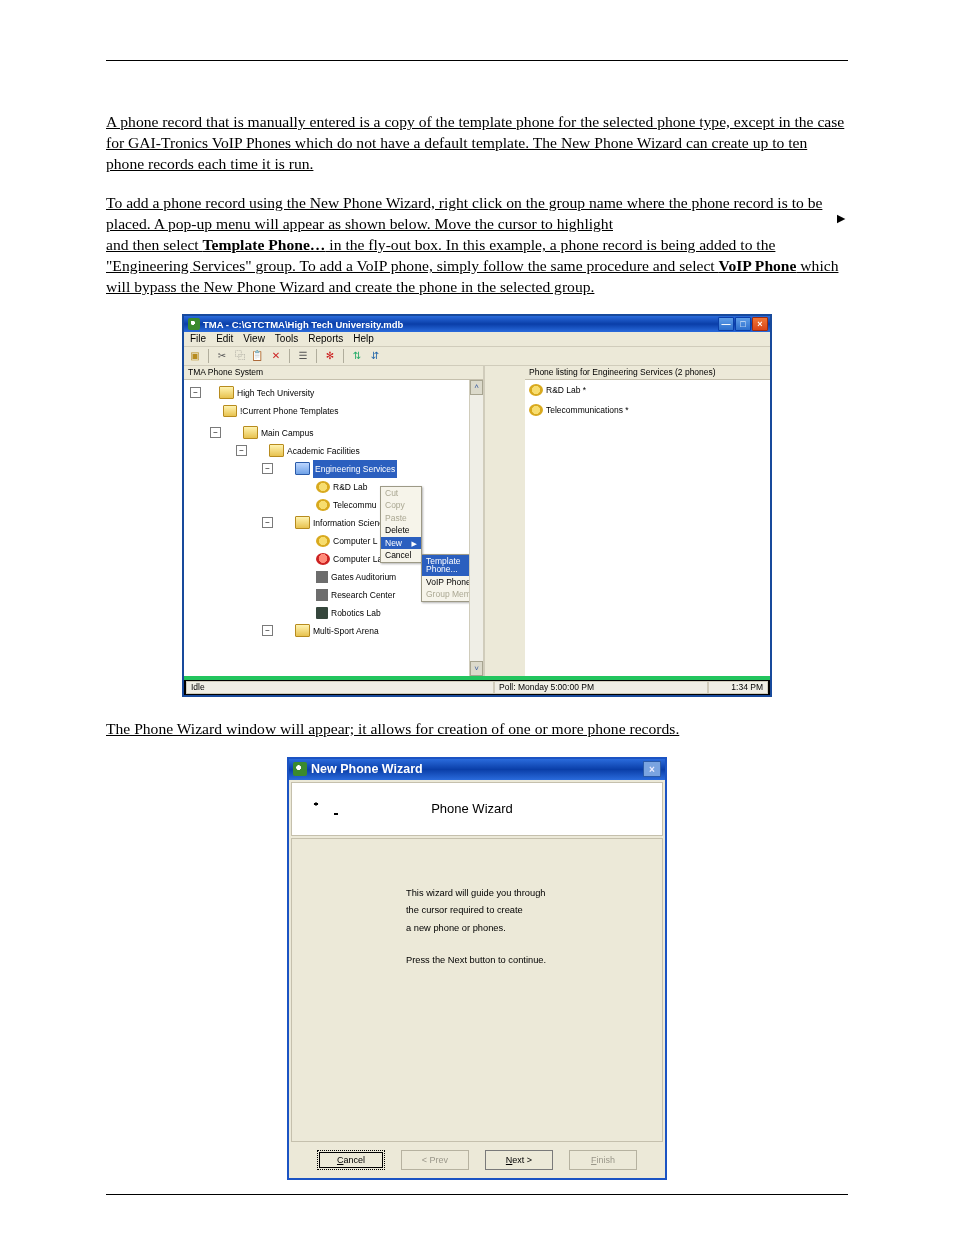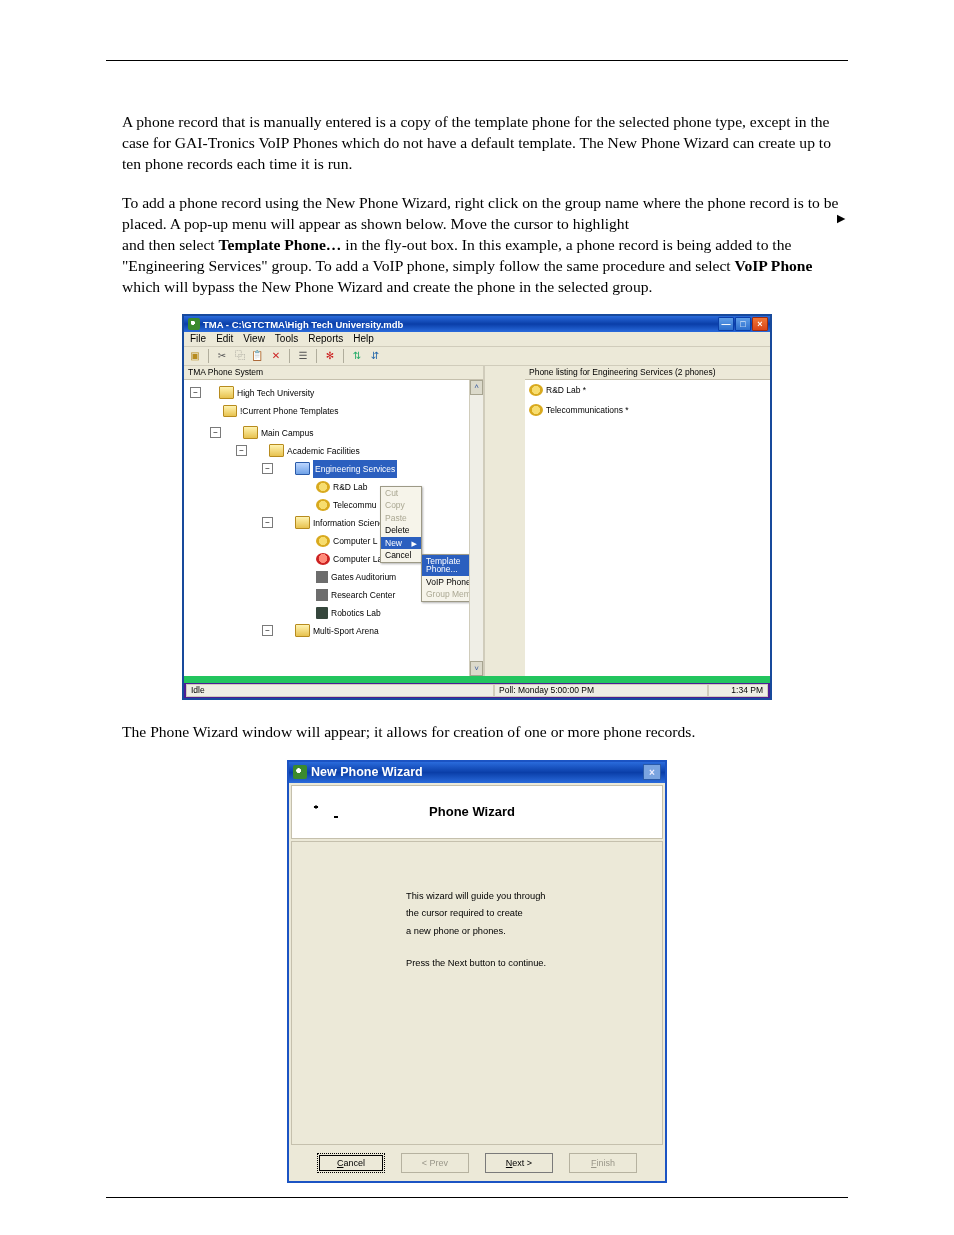"A phone record that is" p { margin: 0 0 18px 16px -> 0 0 18px 0; text-decoration: none -> underline }
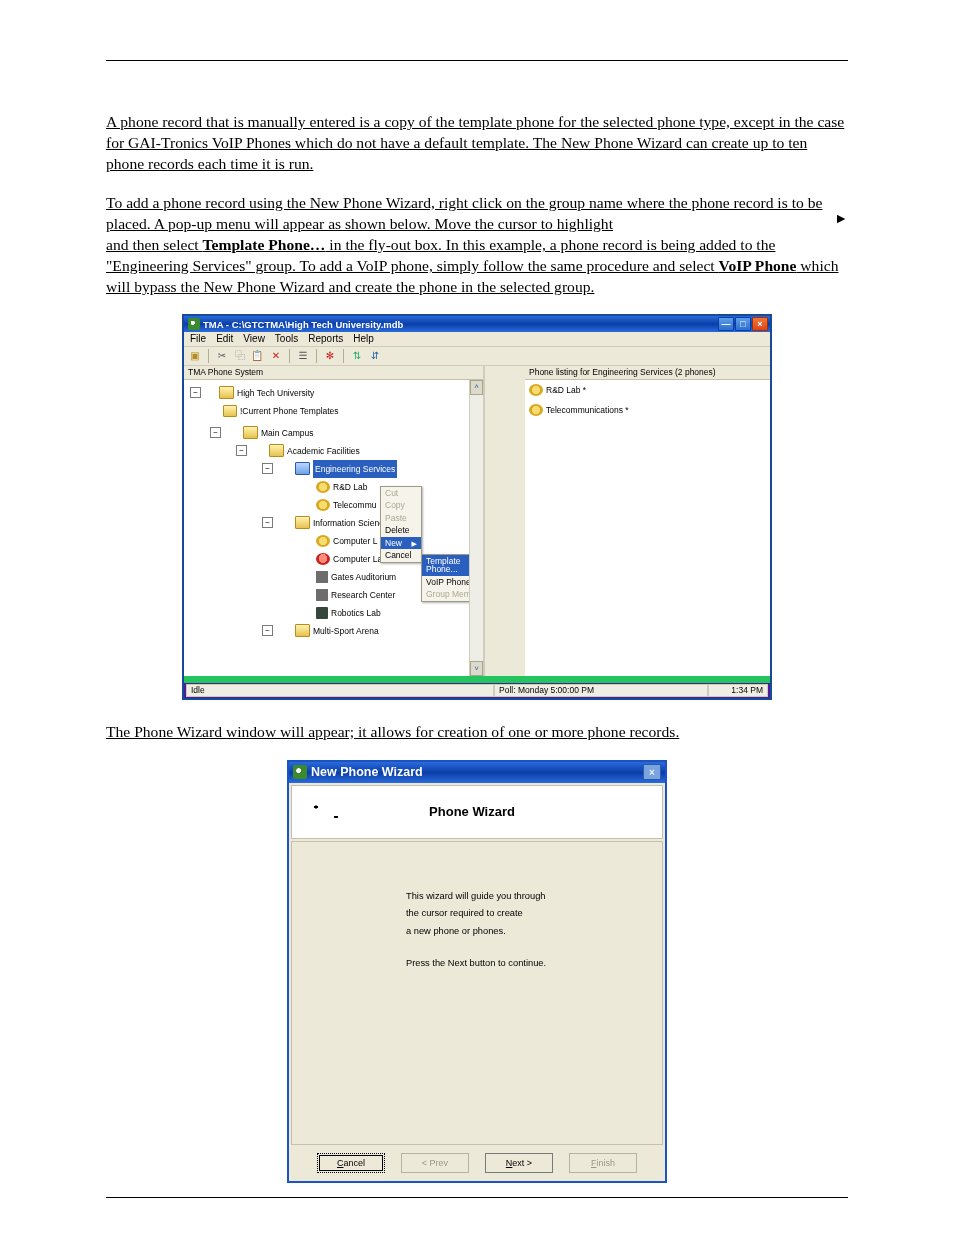"Idle" .statusbar { background: #4c1d95 -> #000000; border-top: 7px solid #22c55e -> 4px solid #22c55e }
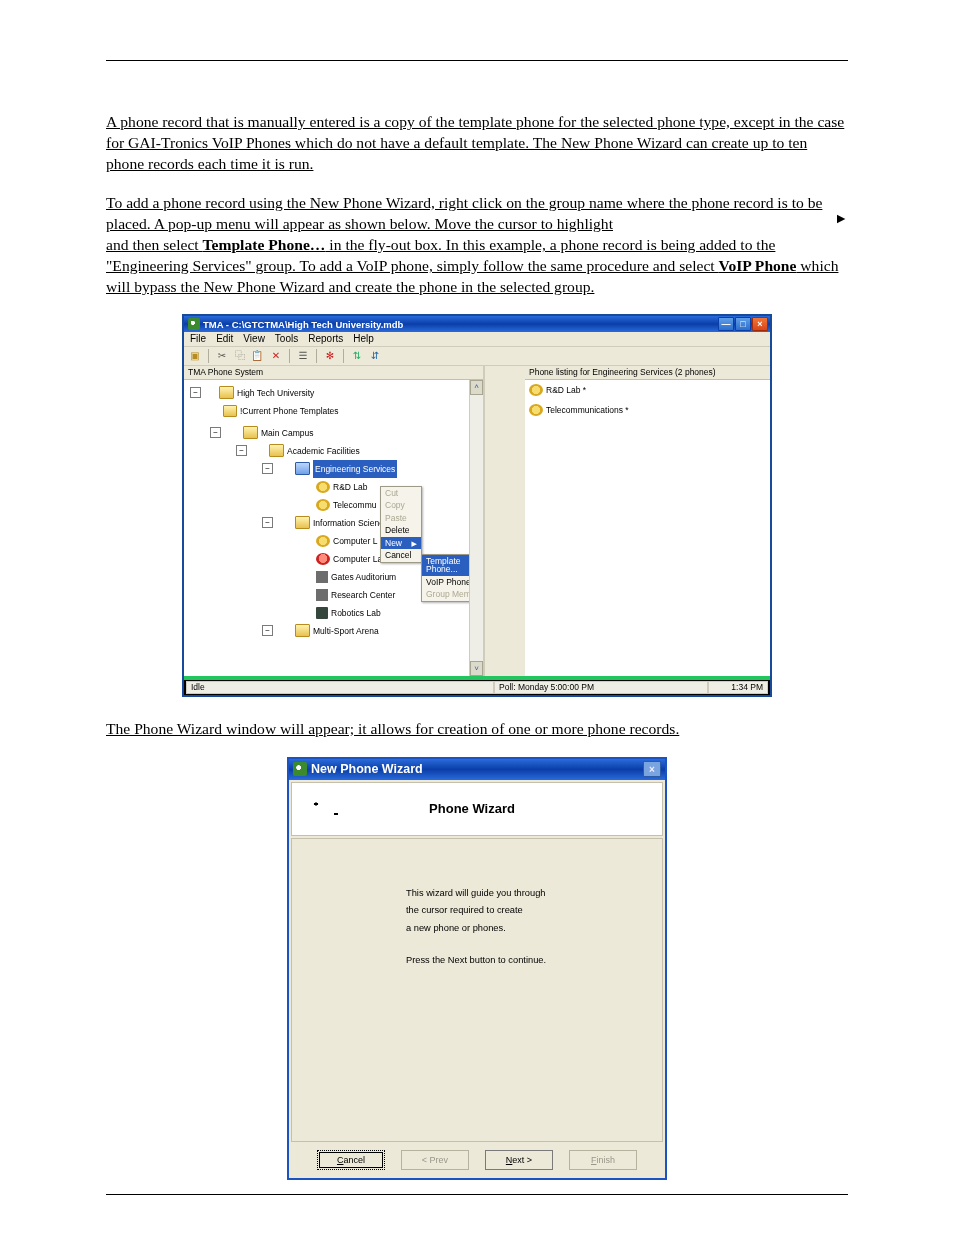"Phone Wizard" .wiz-banner .hdr { font-weight: bold -> normal }
